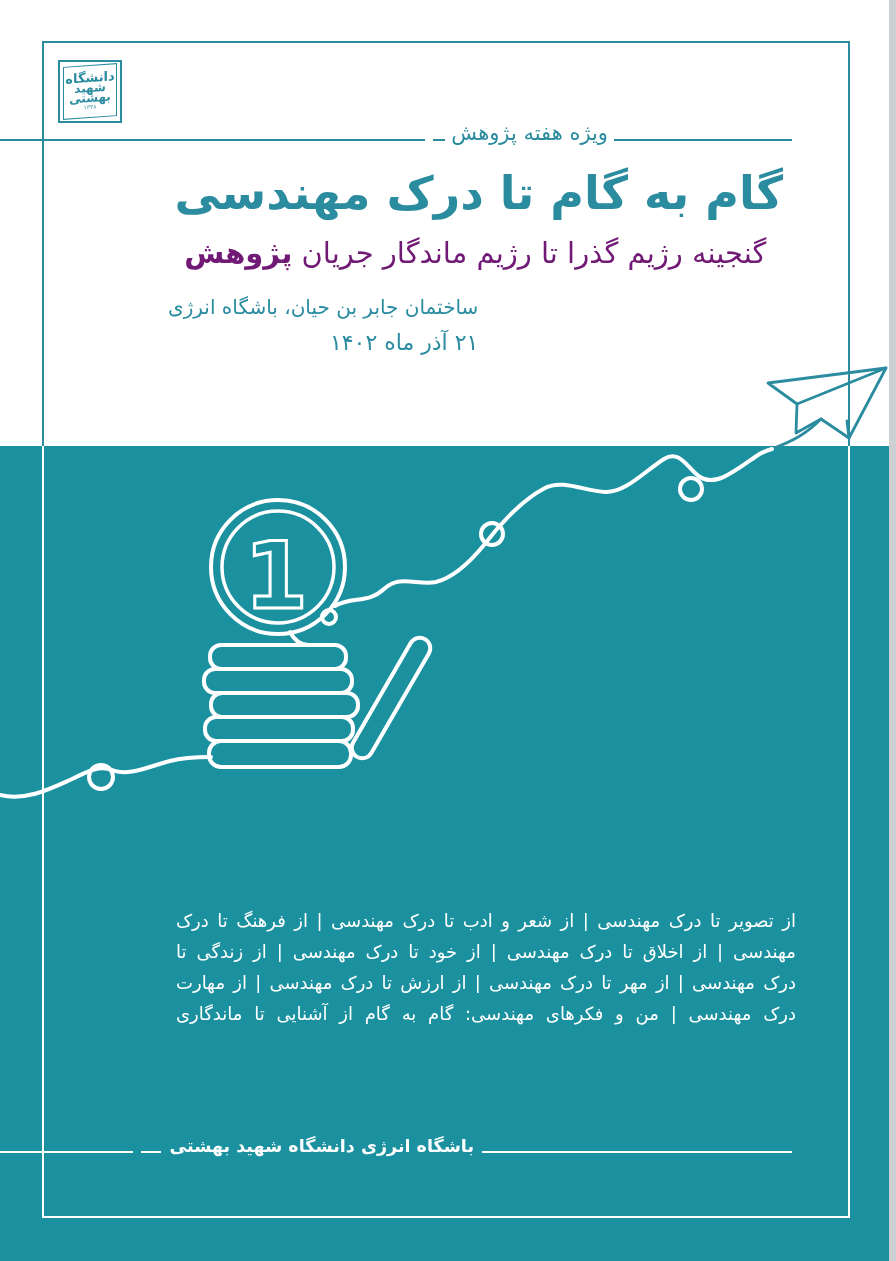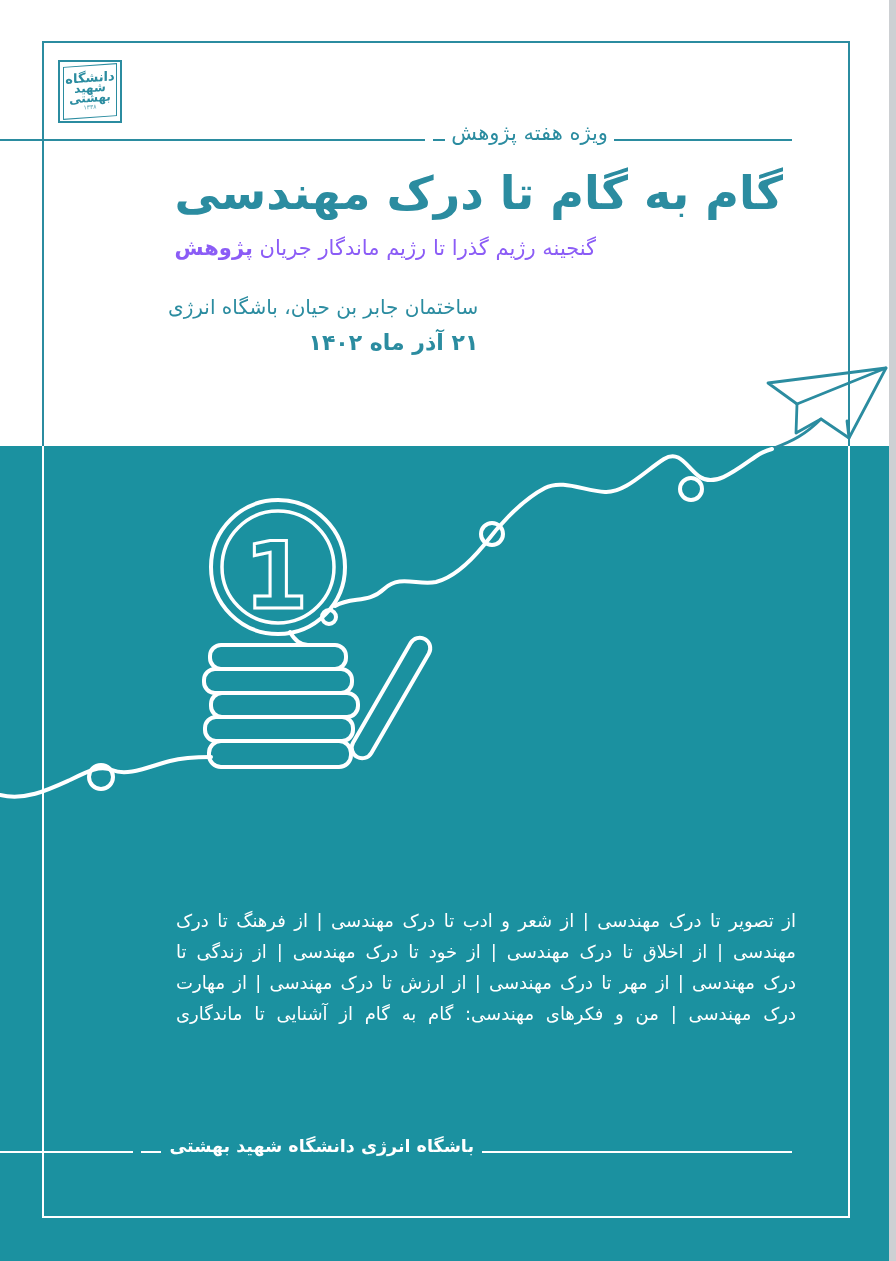"گام به گام تا درک" .hero { text-align: left -> center }
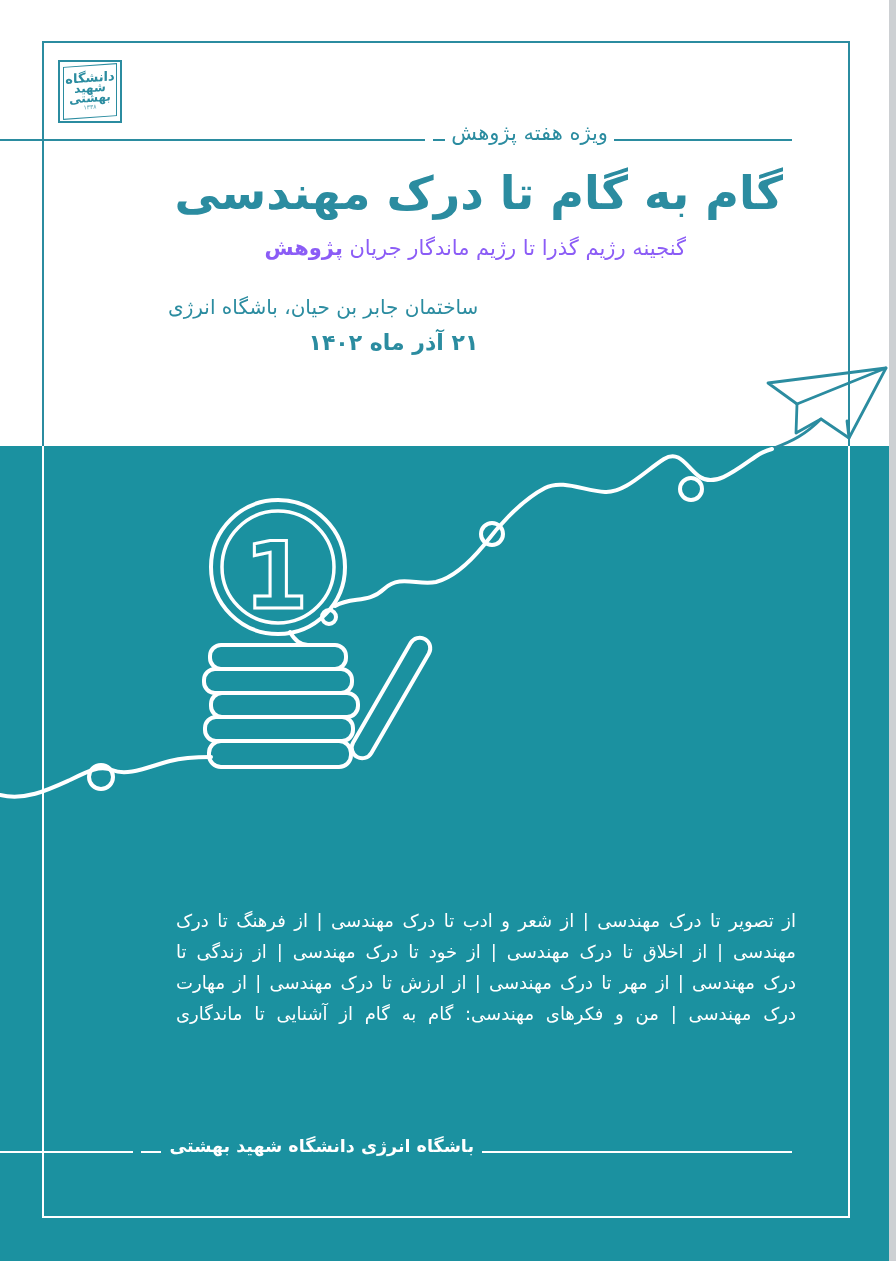"گنجینه رژیم گذرا تا رژیم" .hero-subtitle { color: #8b5cf6 -> #701a75; font-size: 21px -> 29px }
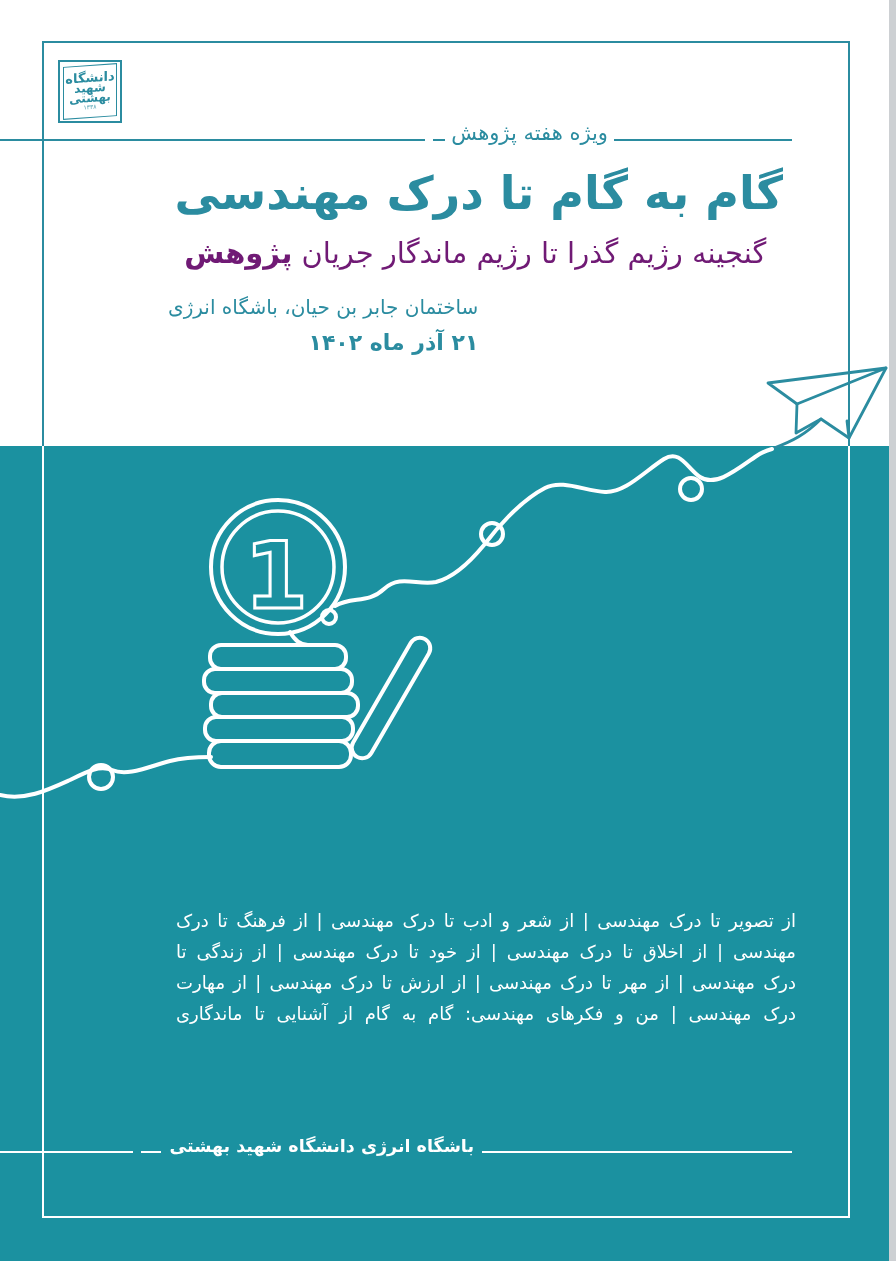"۲۱ آذر ماه ۱۴۰۲" .date-line { font-weight: bold -> normal }
